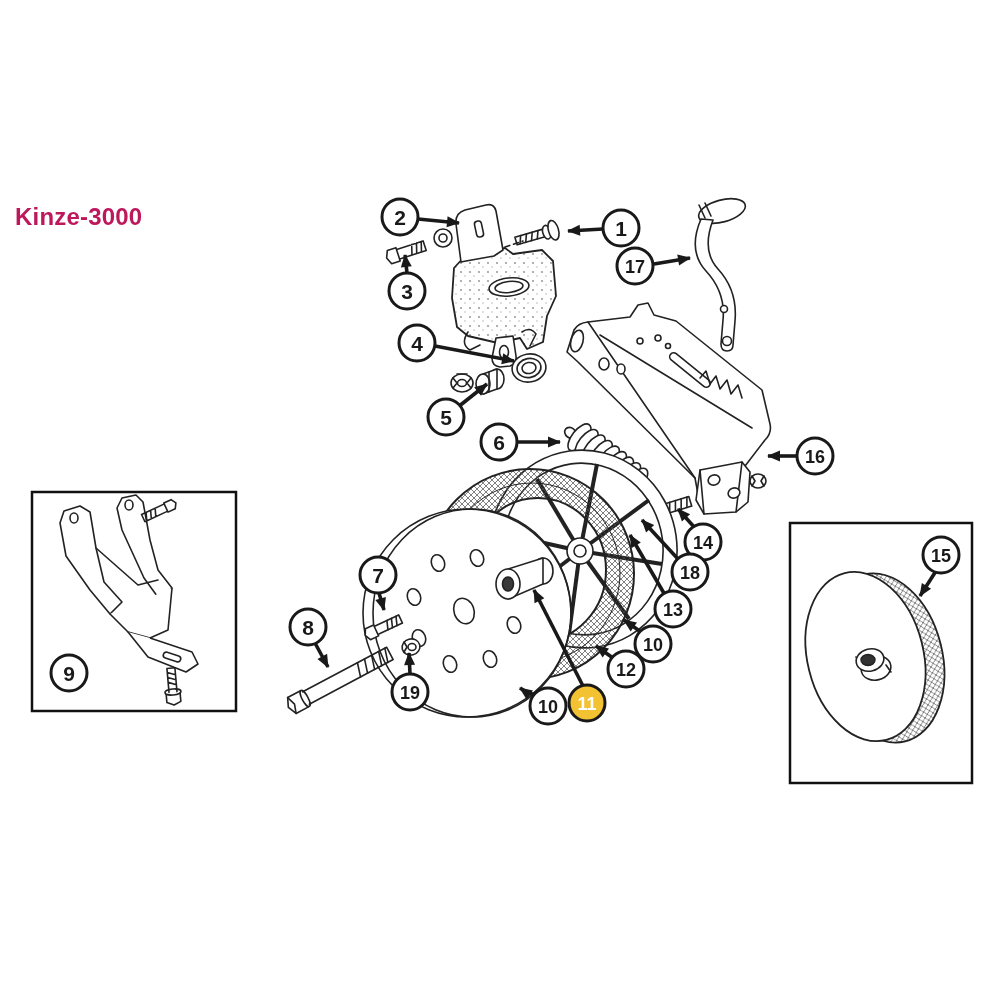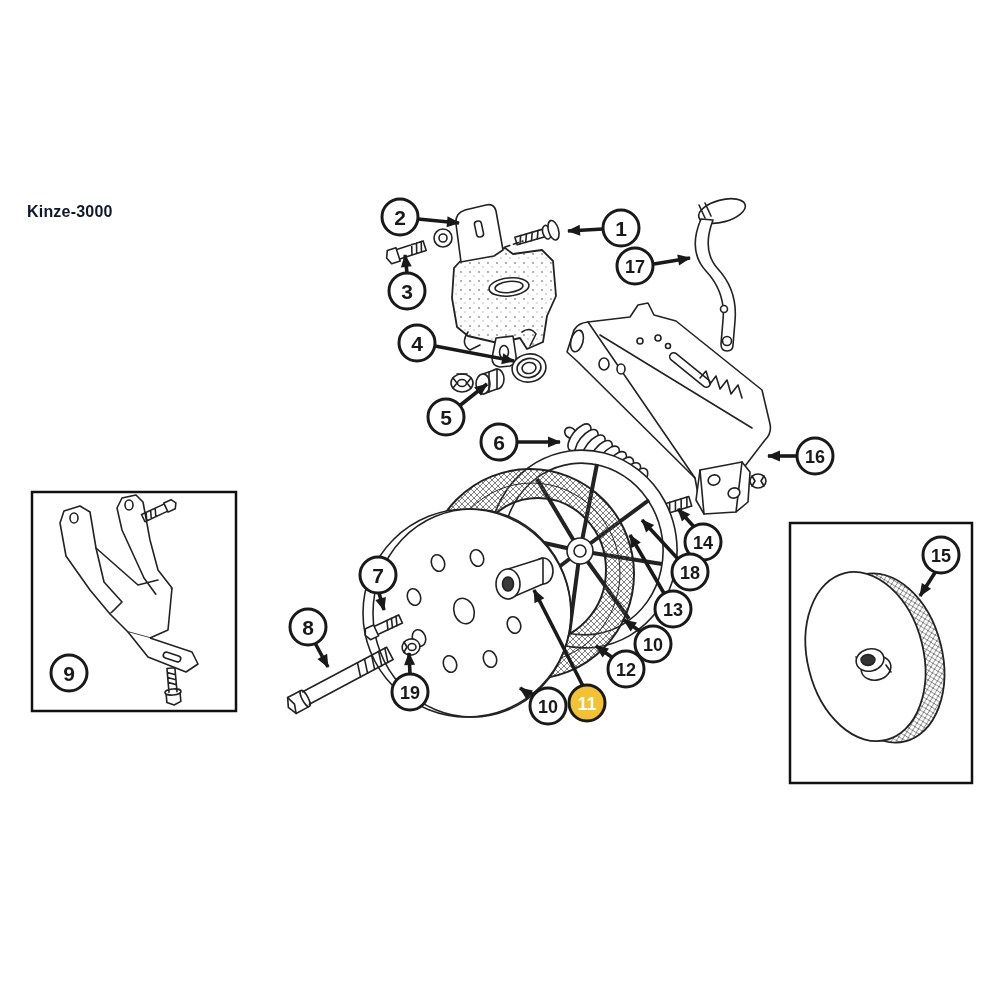"Kinze-3000" .title { color: #0f172a -> #be185d; font-size: 16px -> 24px; left: 27px -> 15px }
